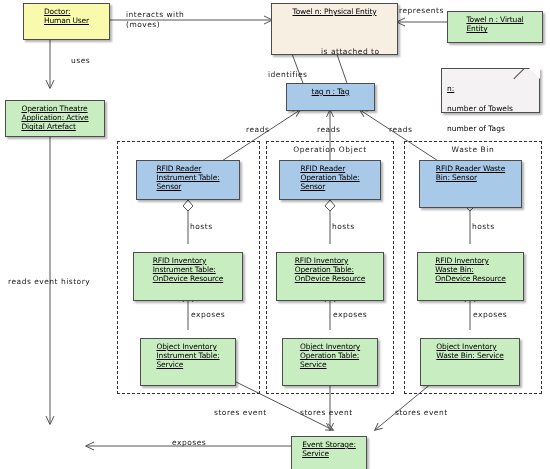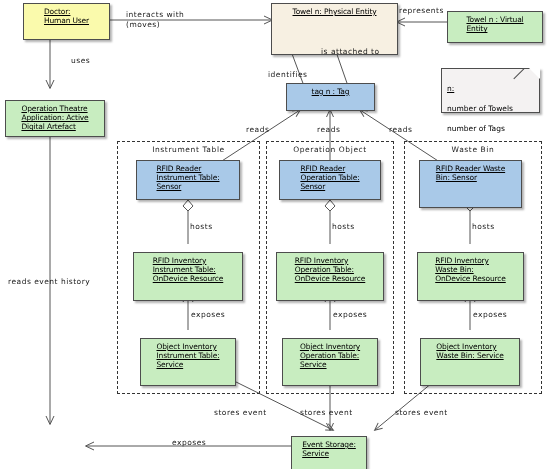"Instrument Table" div.group-title { html: <div>Instrument Table</div> -> none }
